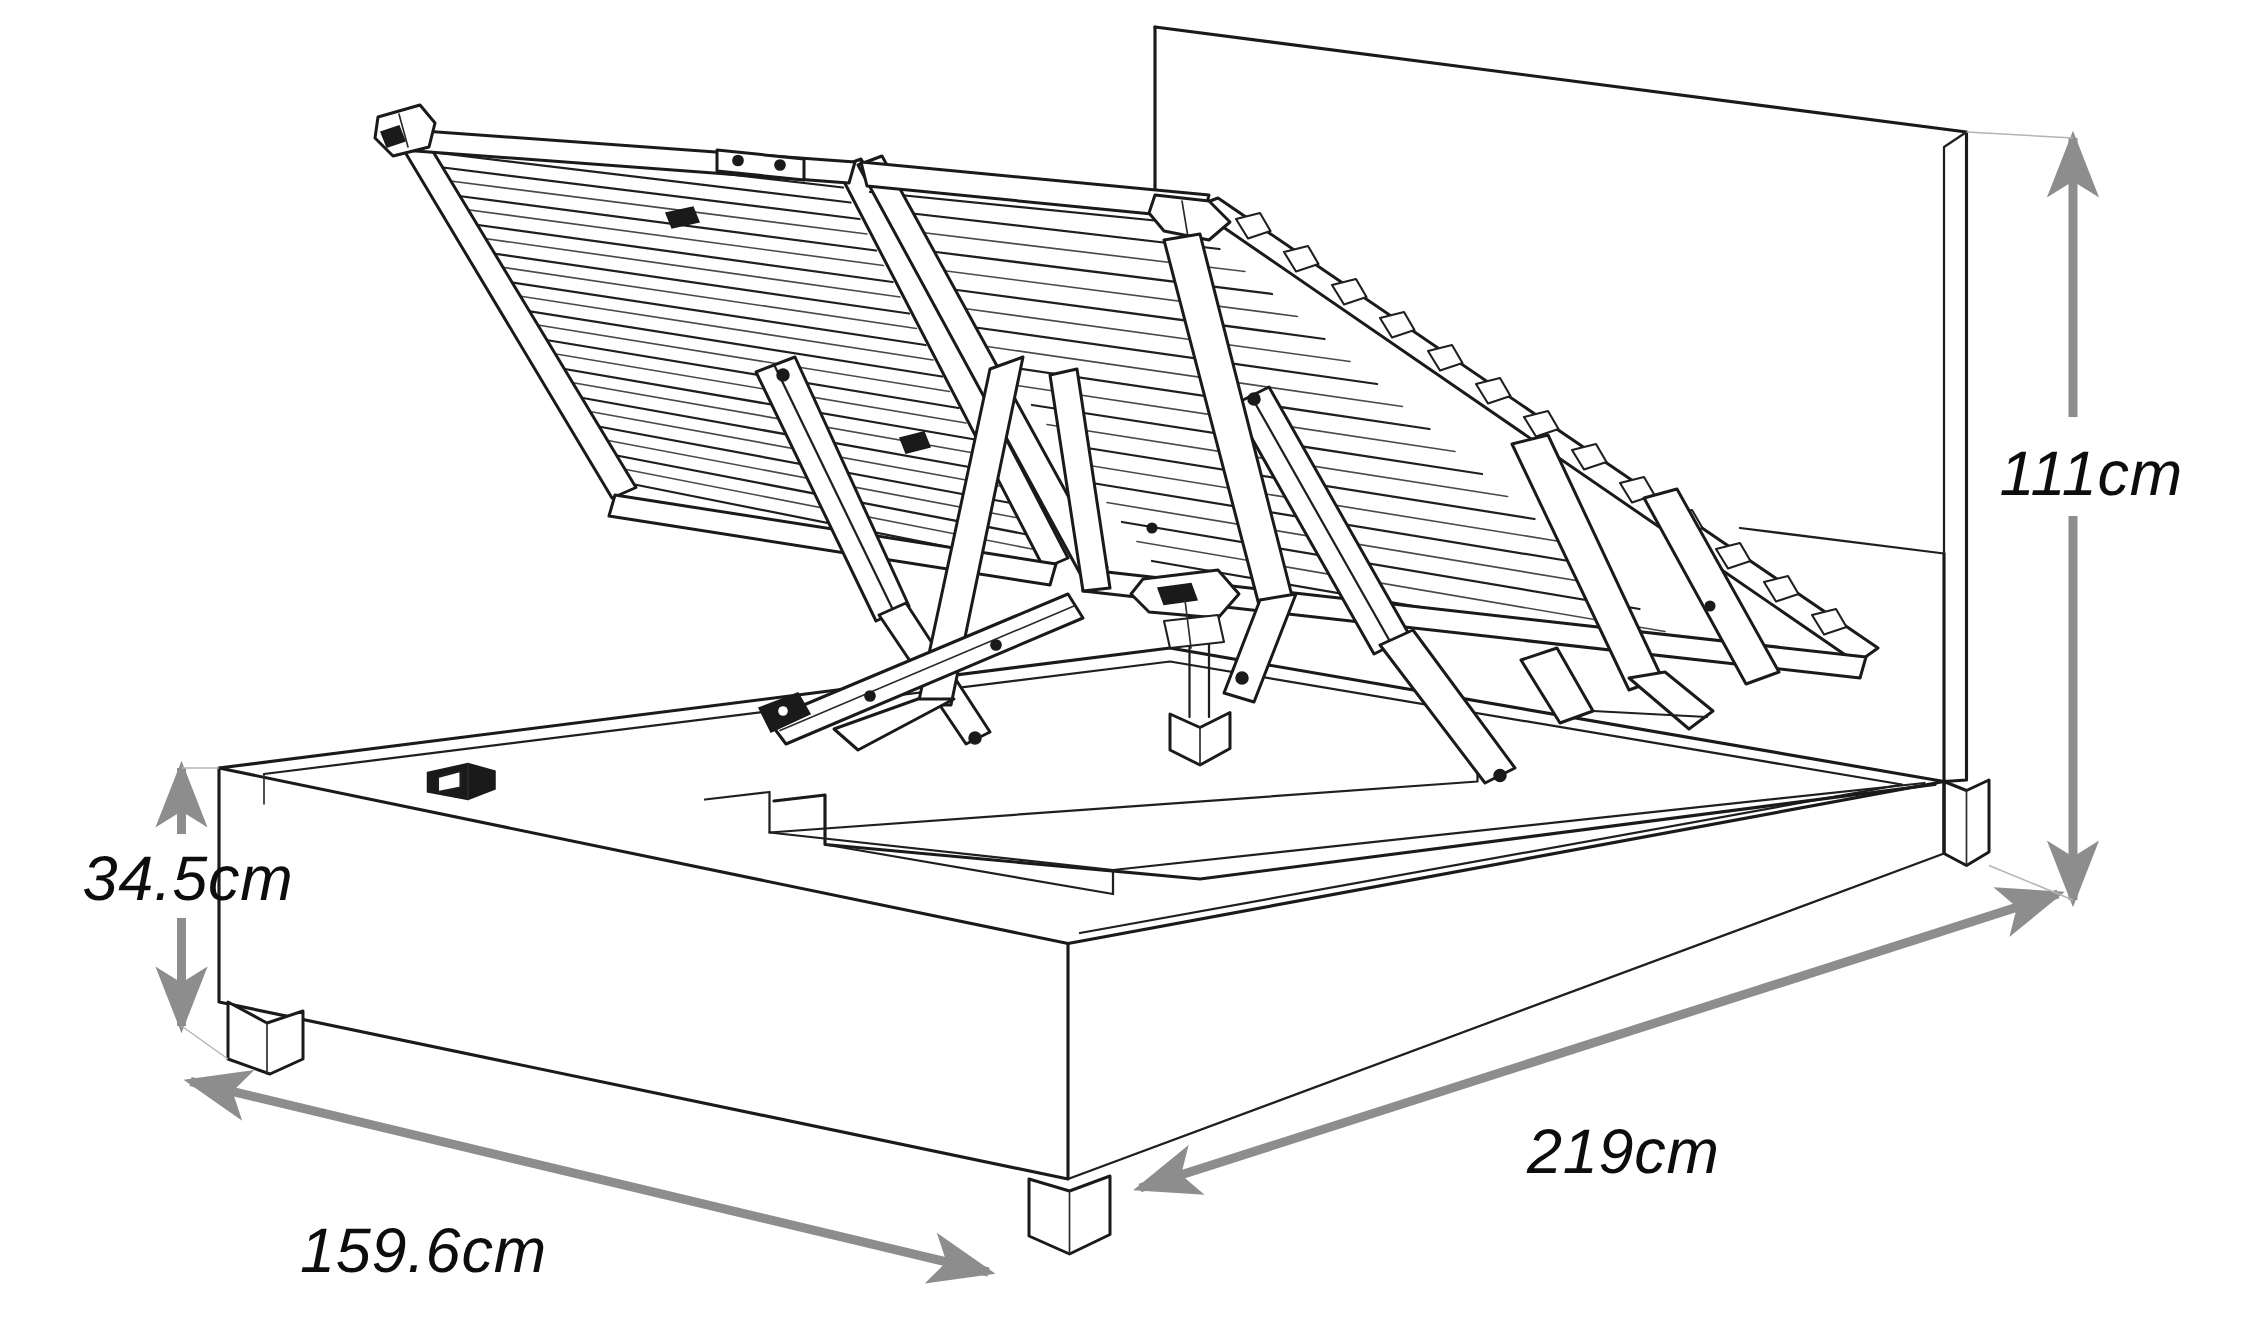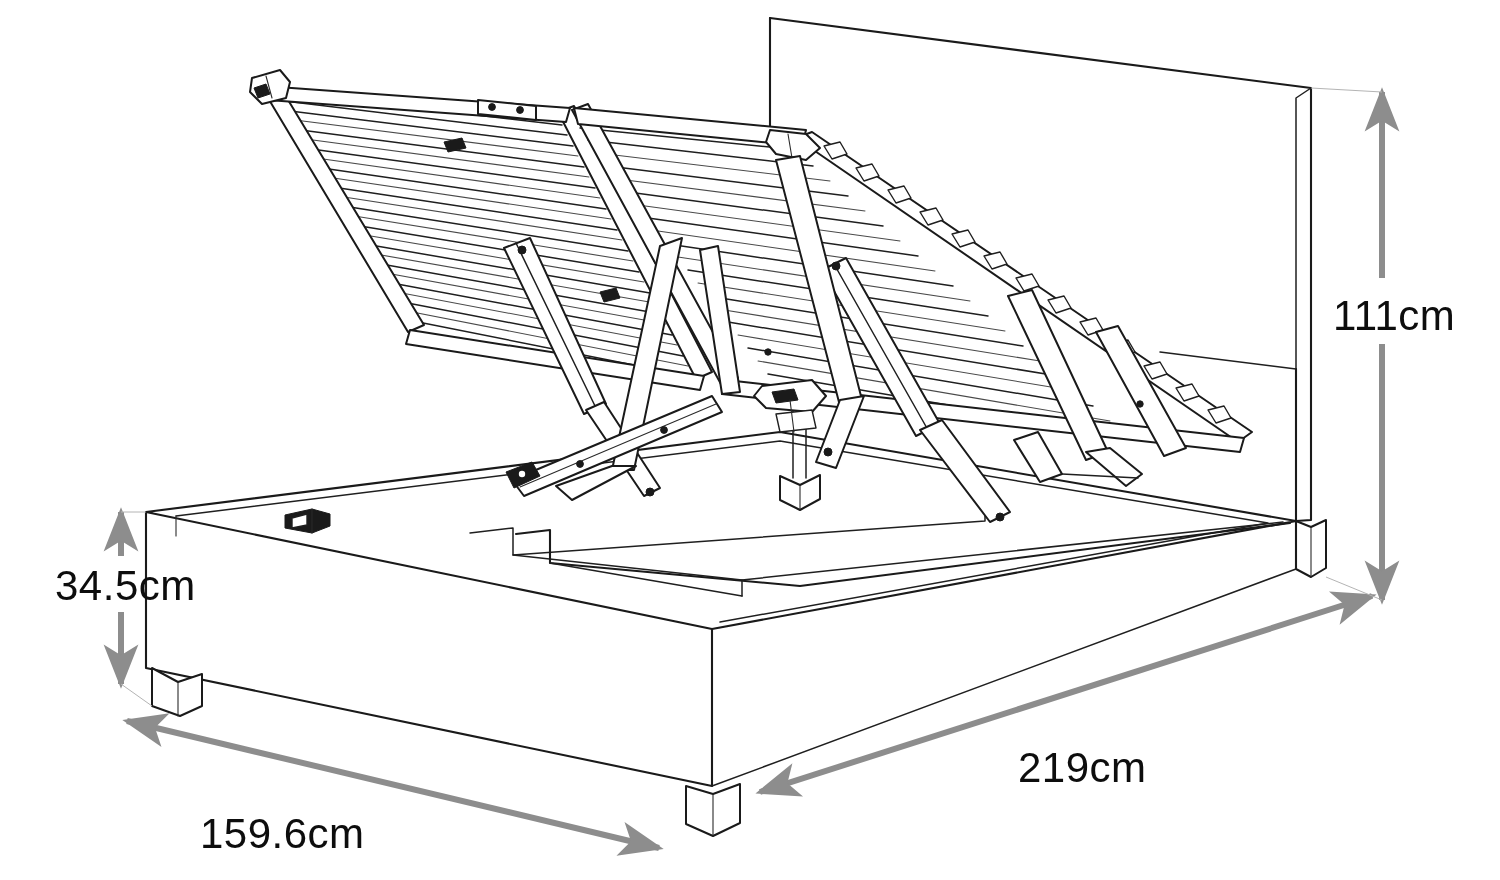"111cm" #diagram-root { font-style: none -> italic }
